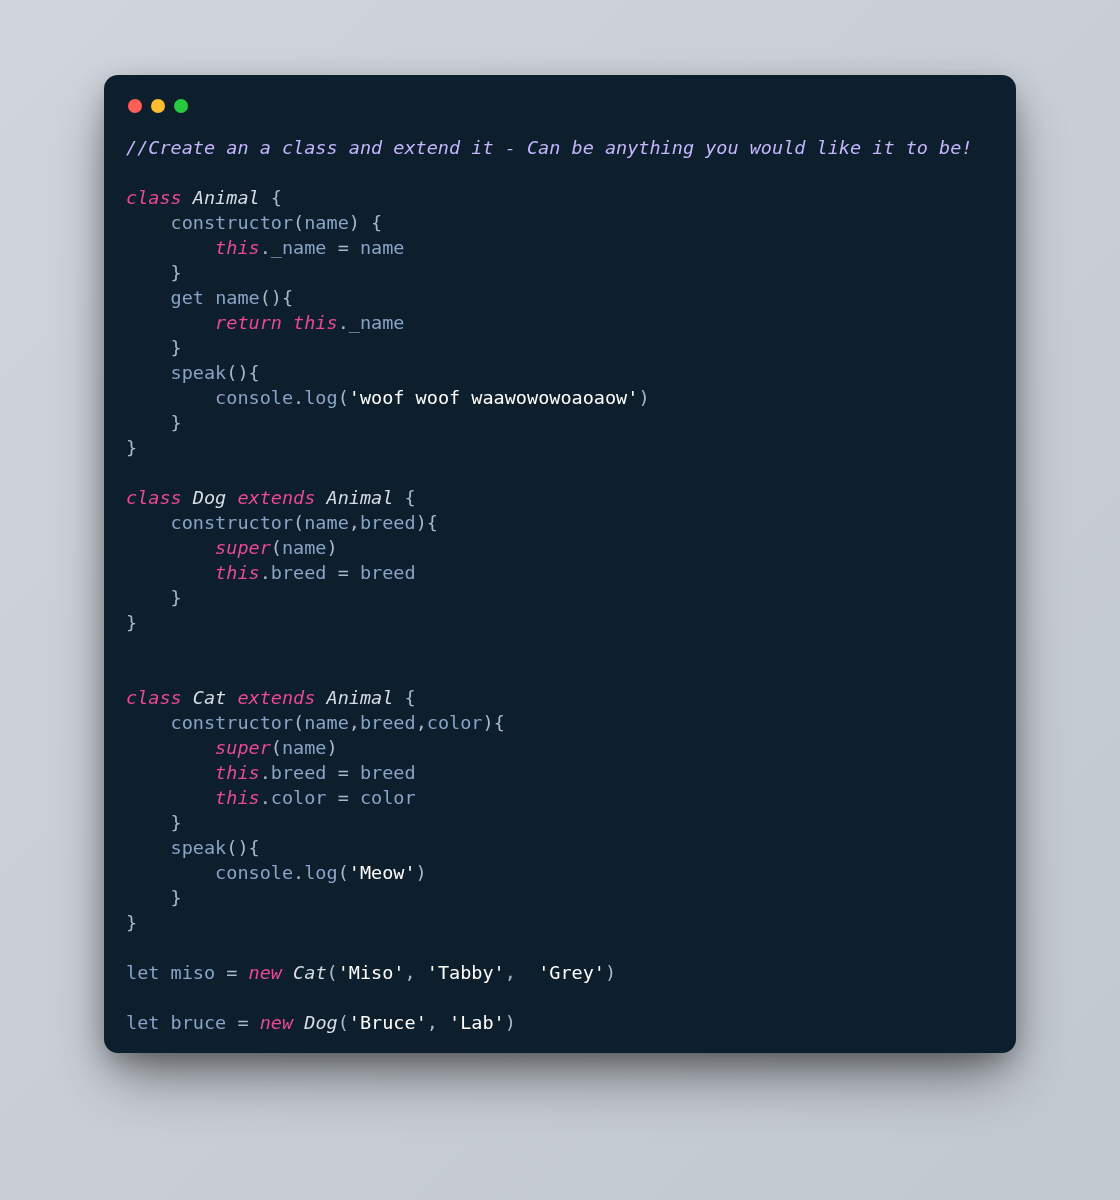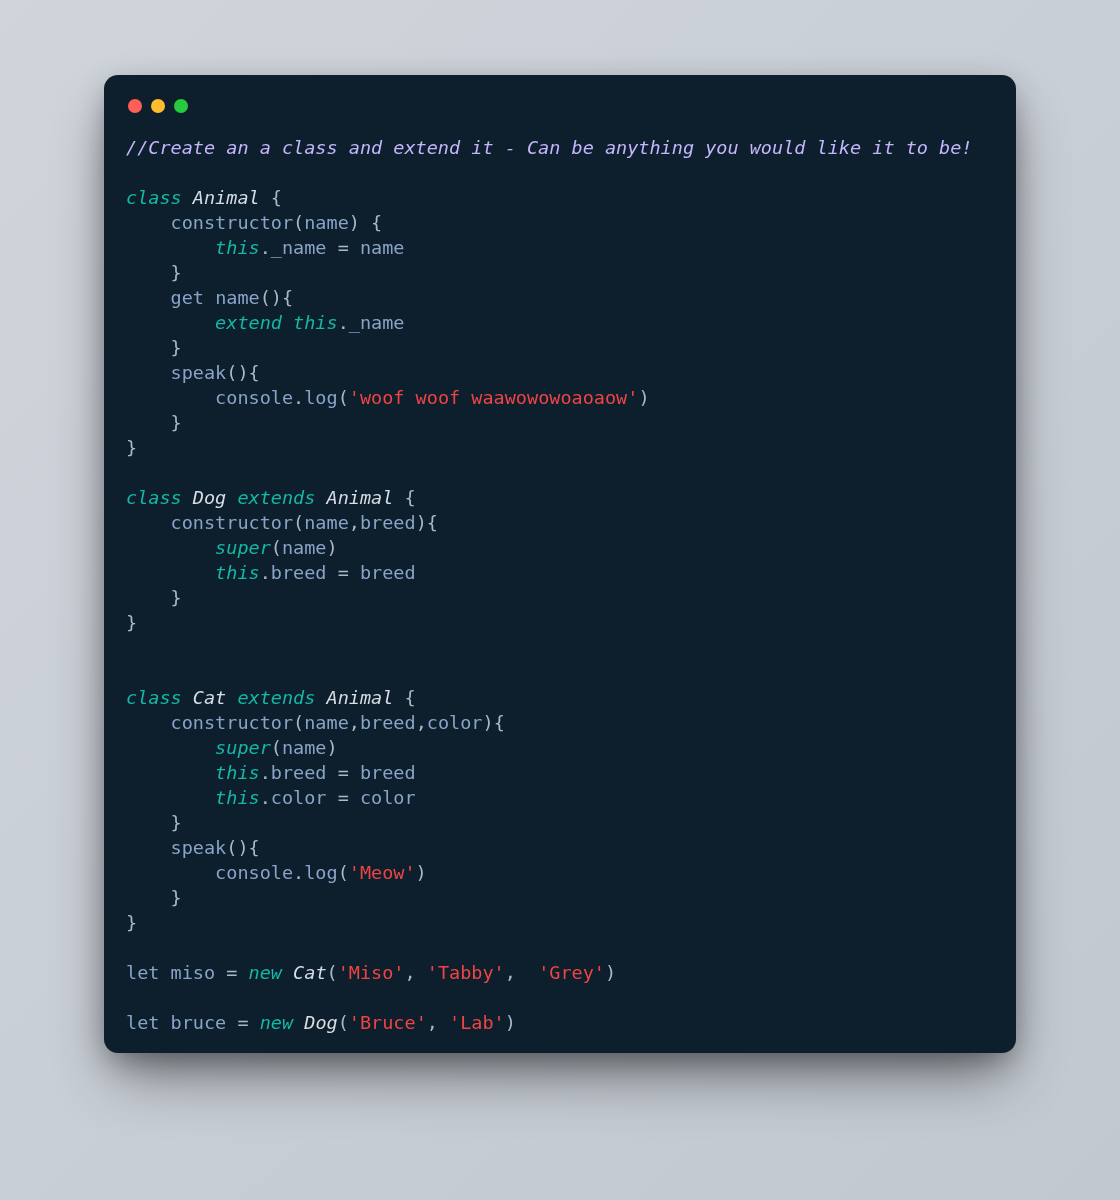"class" .tok-keyword { color: #14b8a6 -> #ec4899 }
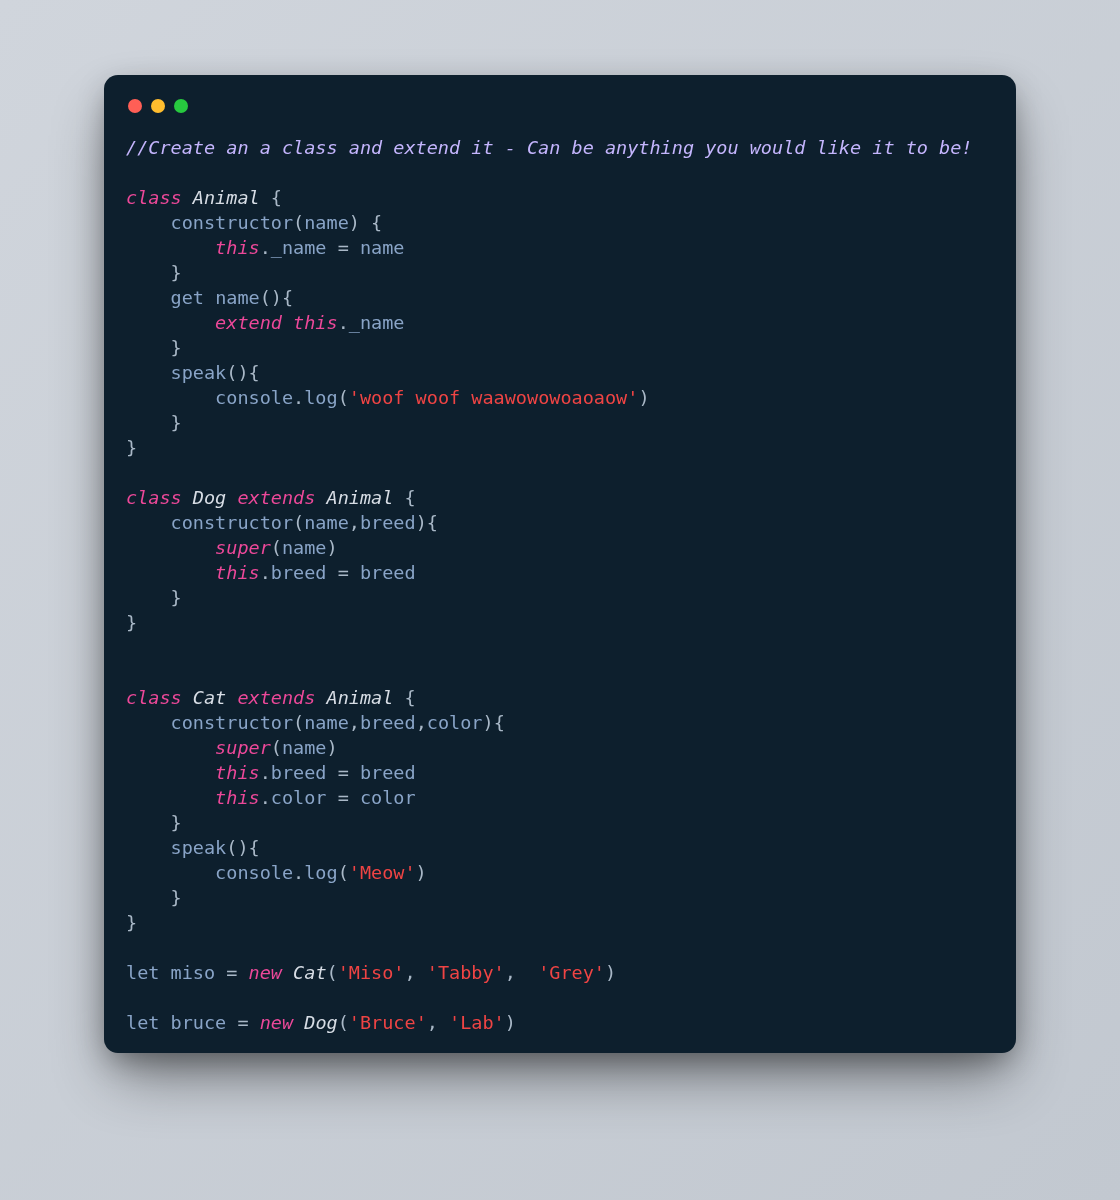"extend" span.tok-keyword { text: extend -> return }
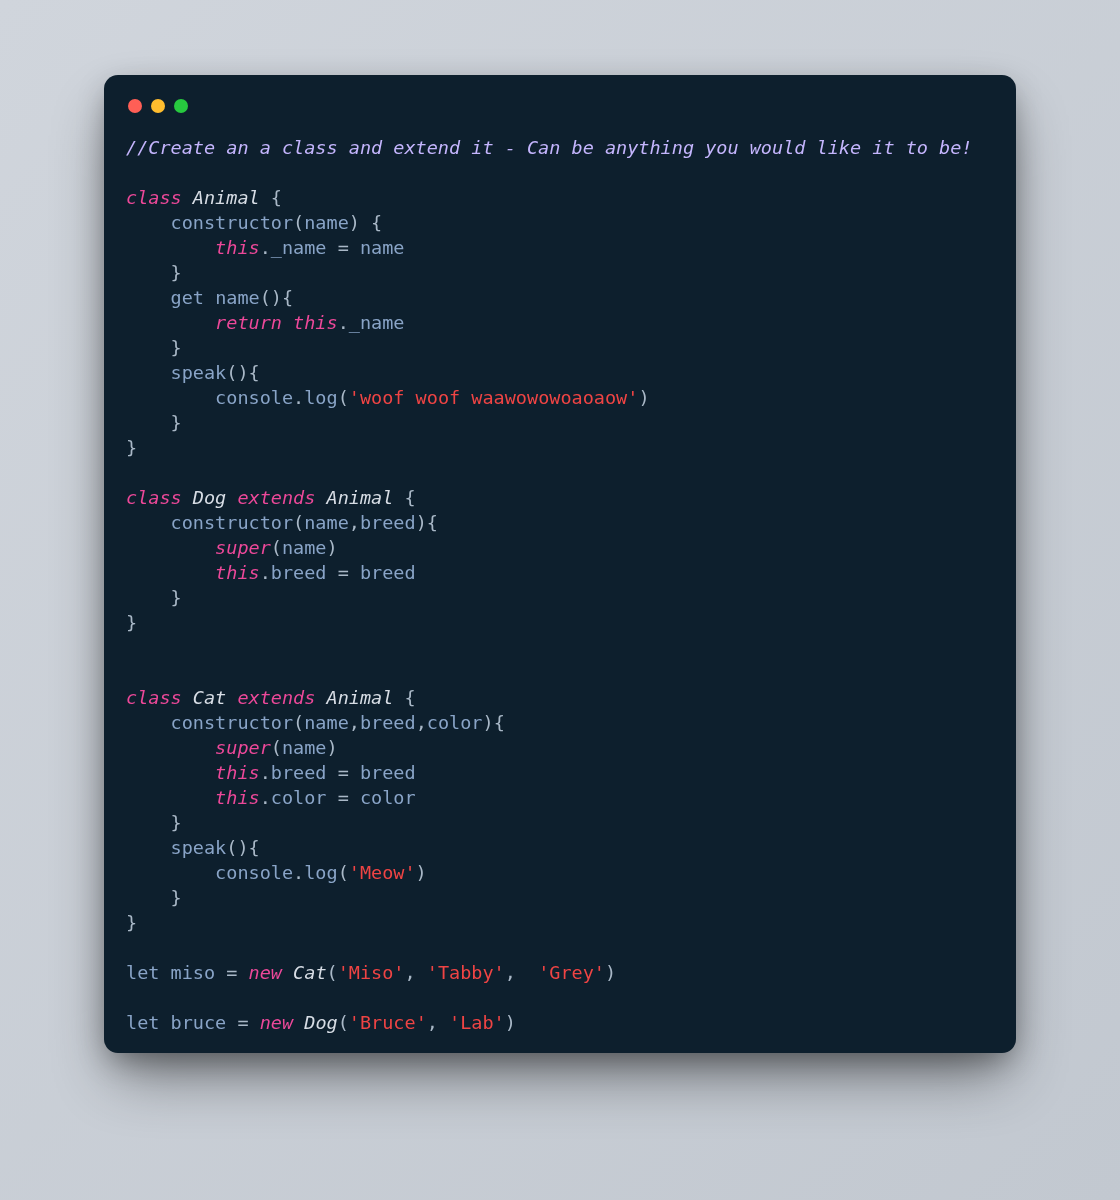"'woof woof waawowowoaoaow'" .tok-string { color: #ef4444 -> #ffffff }
